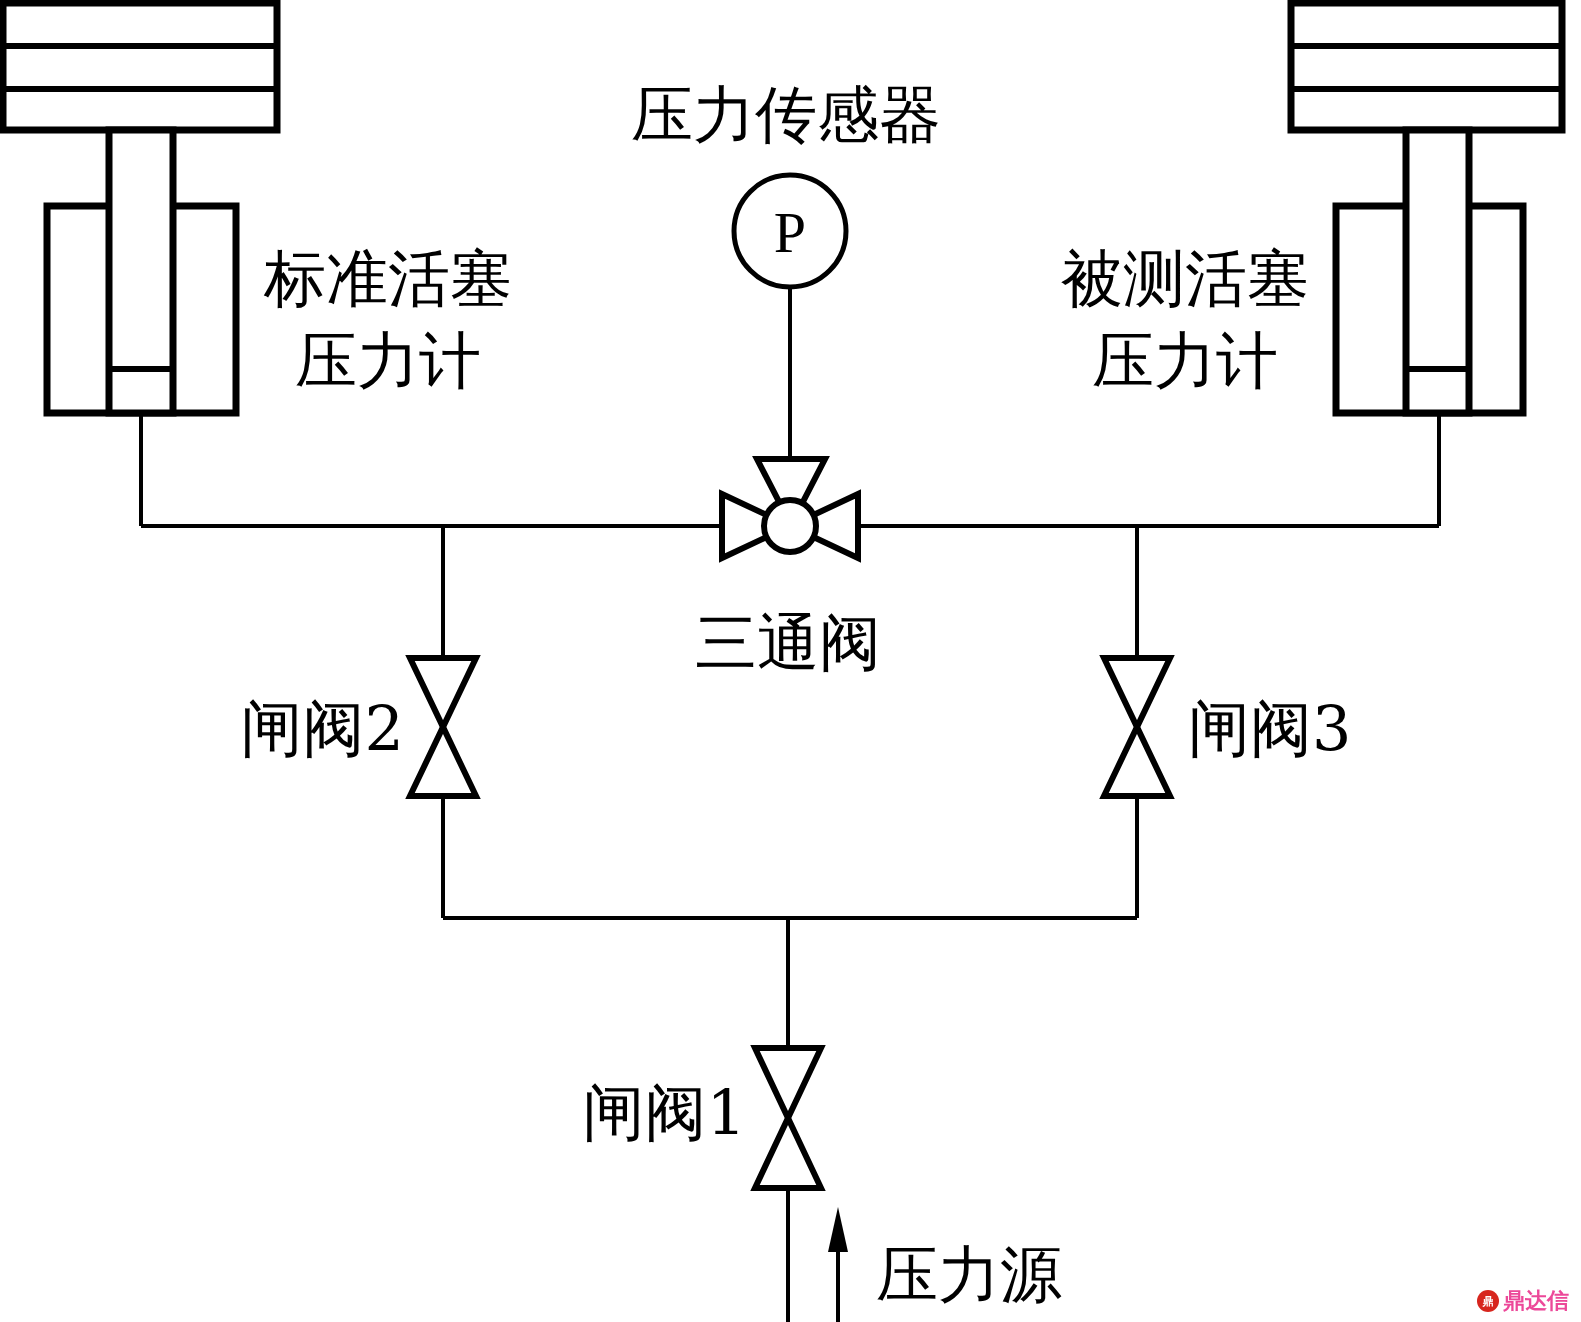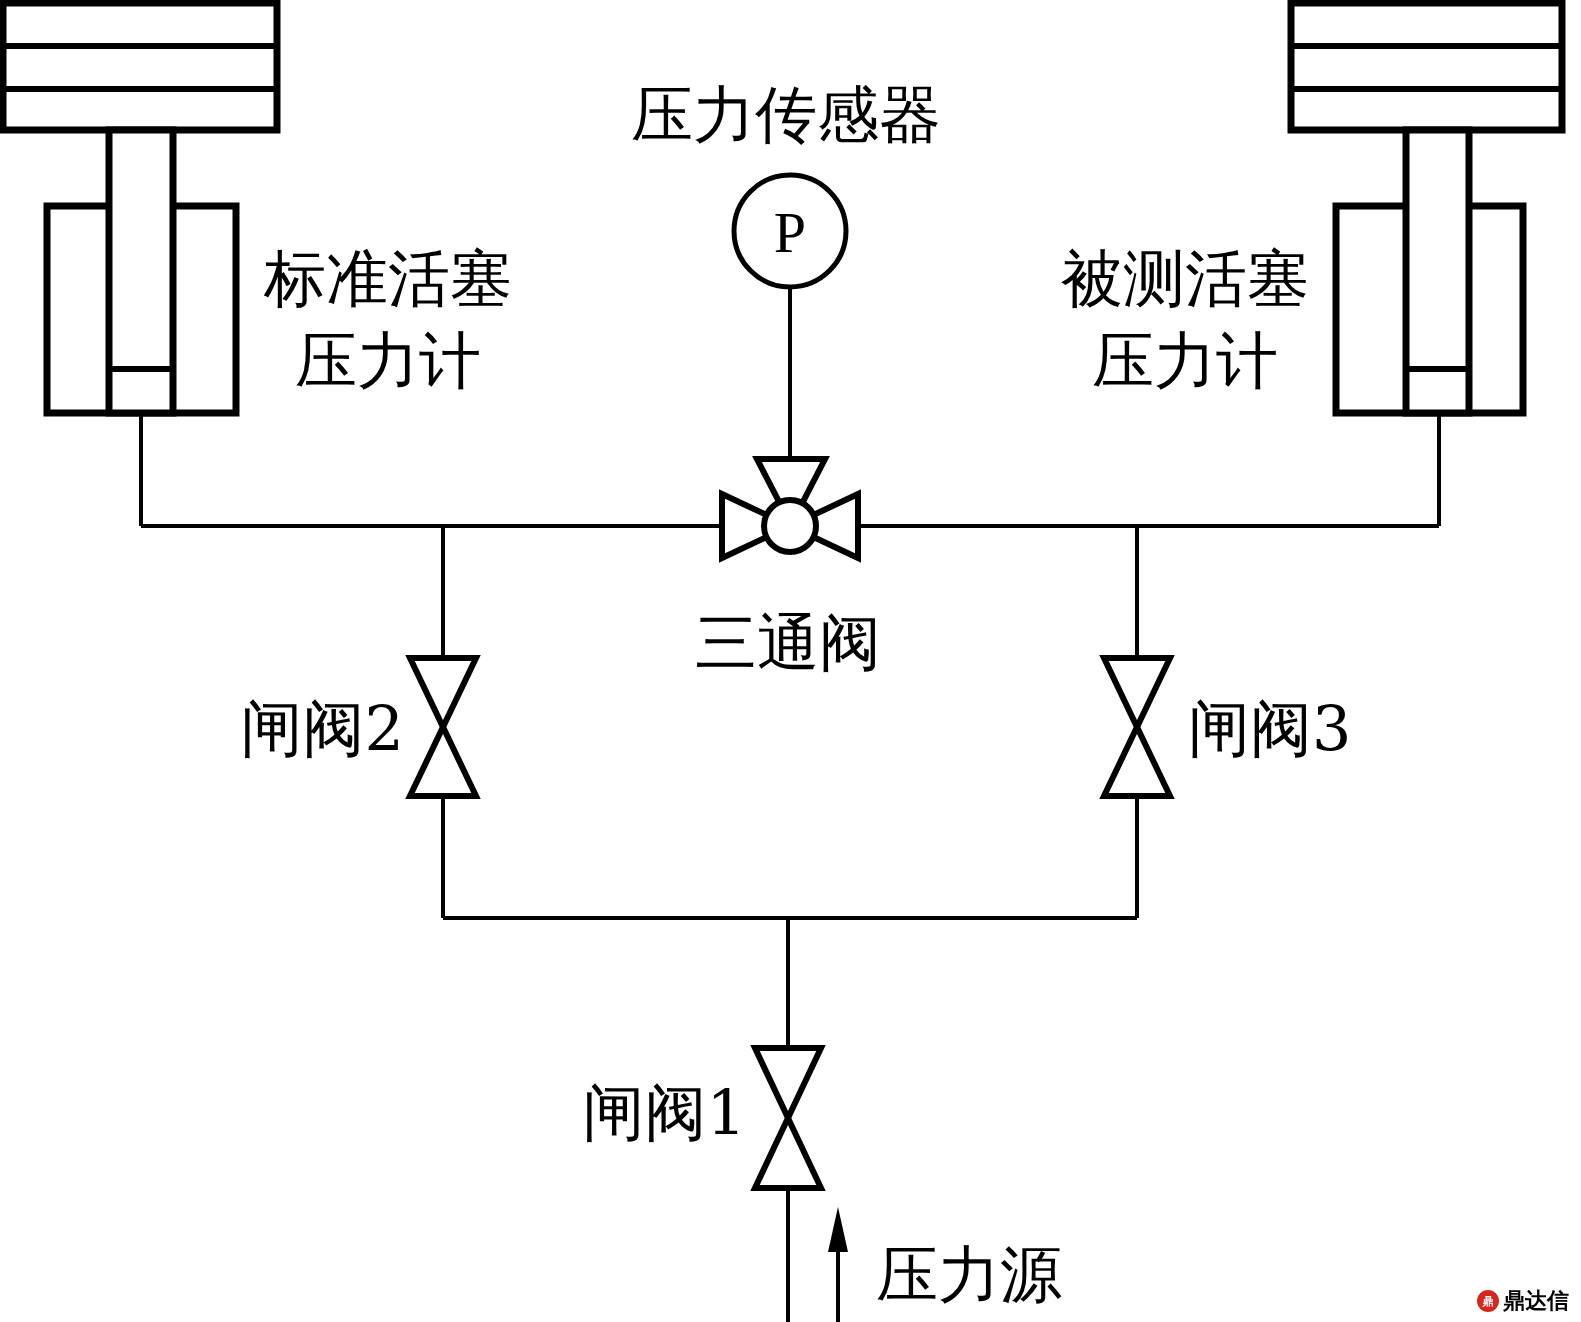"鼎达信" span { color: #000000 -> #ec4899 }
